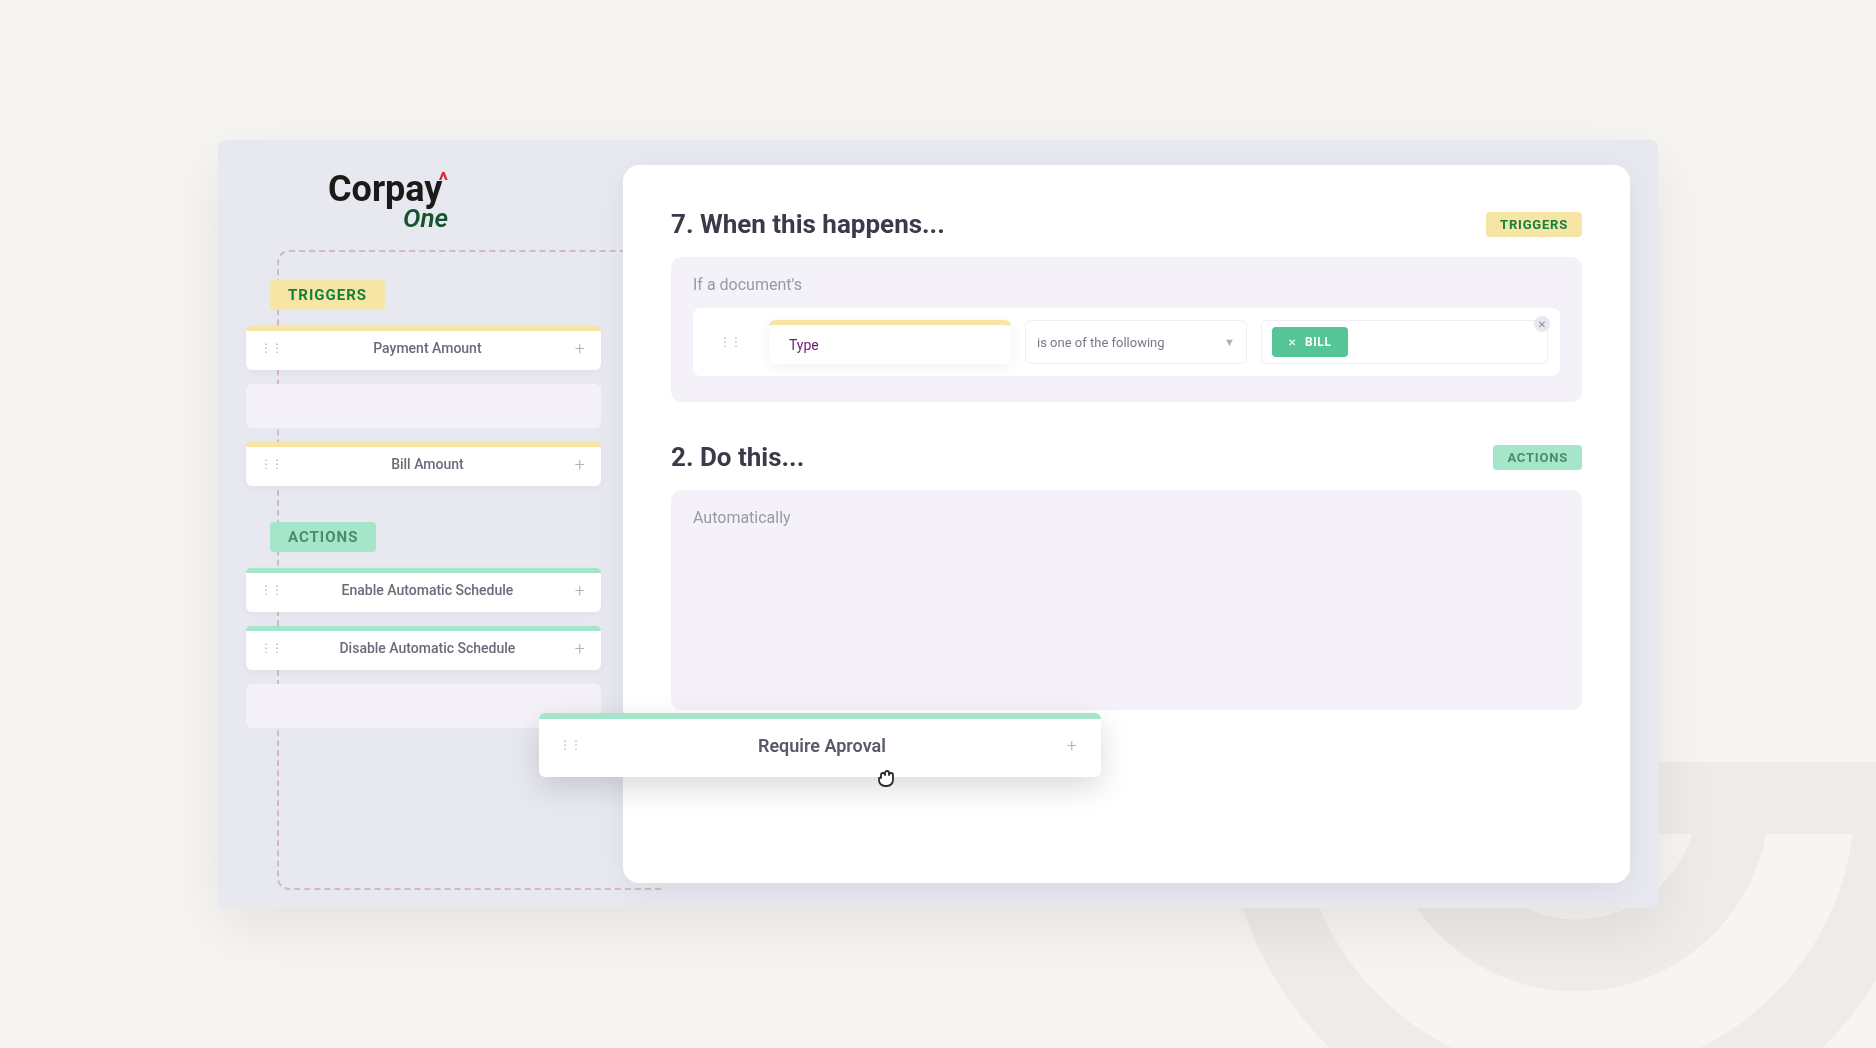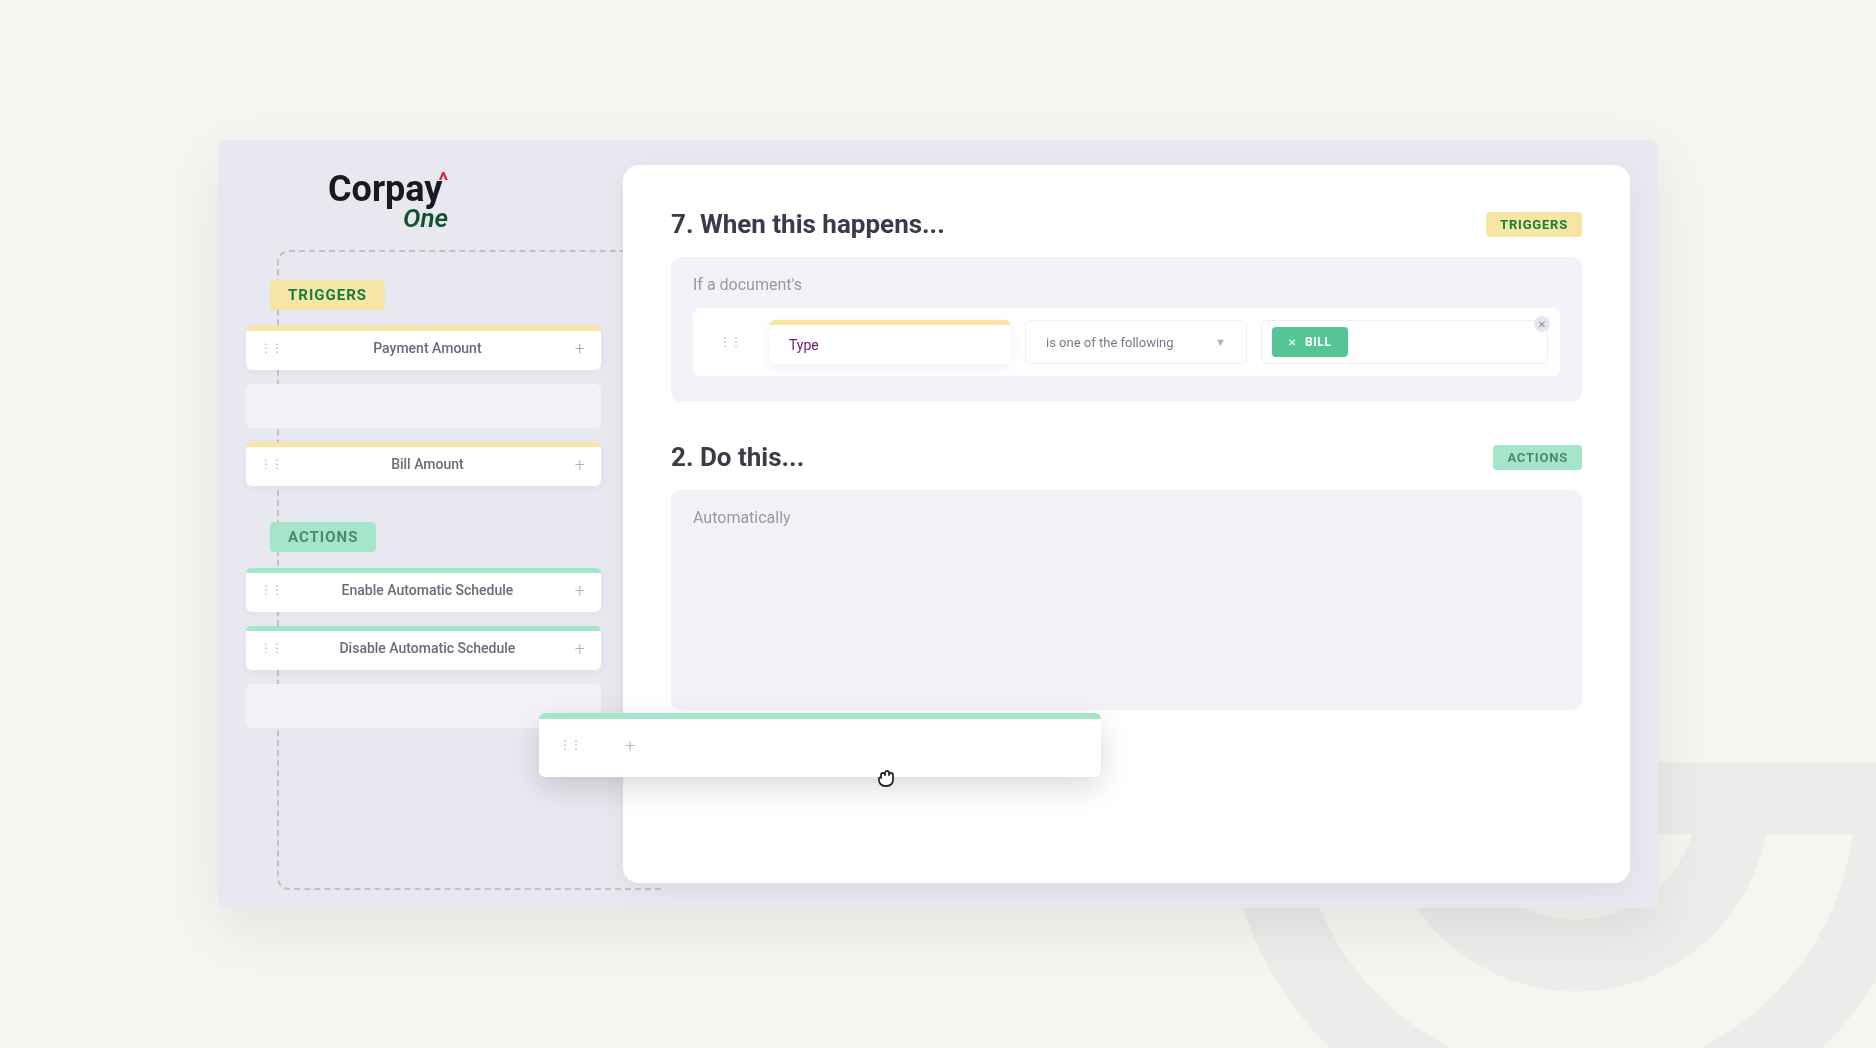"is one of the following" .operator-chip { padding: 0 20px -> 0 11px }
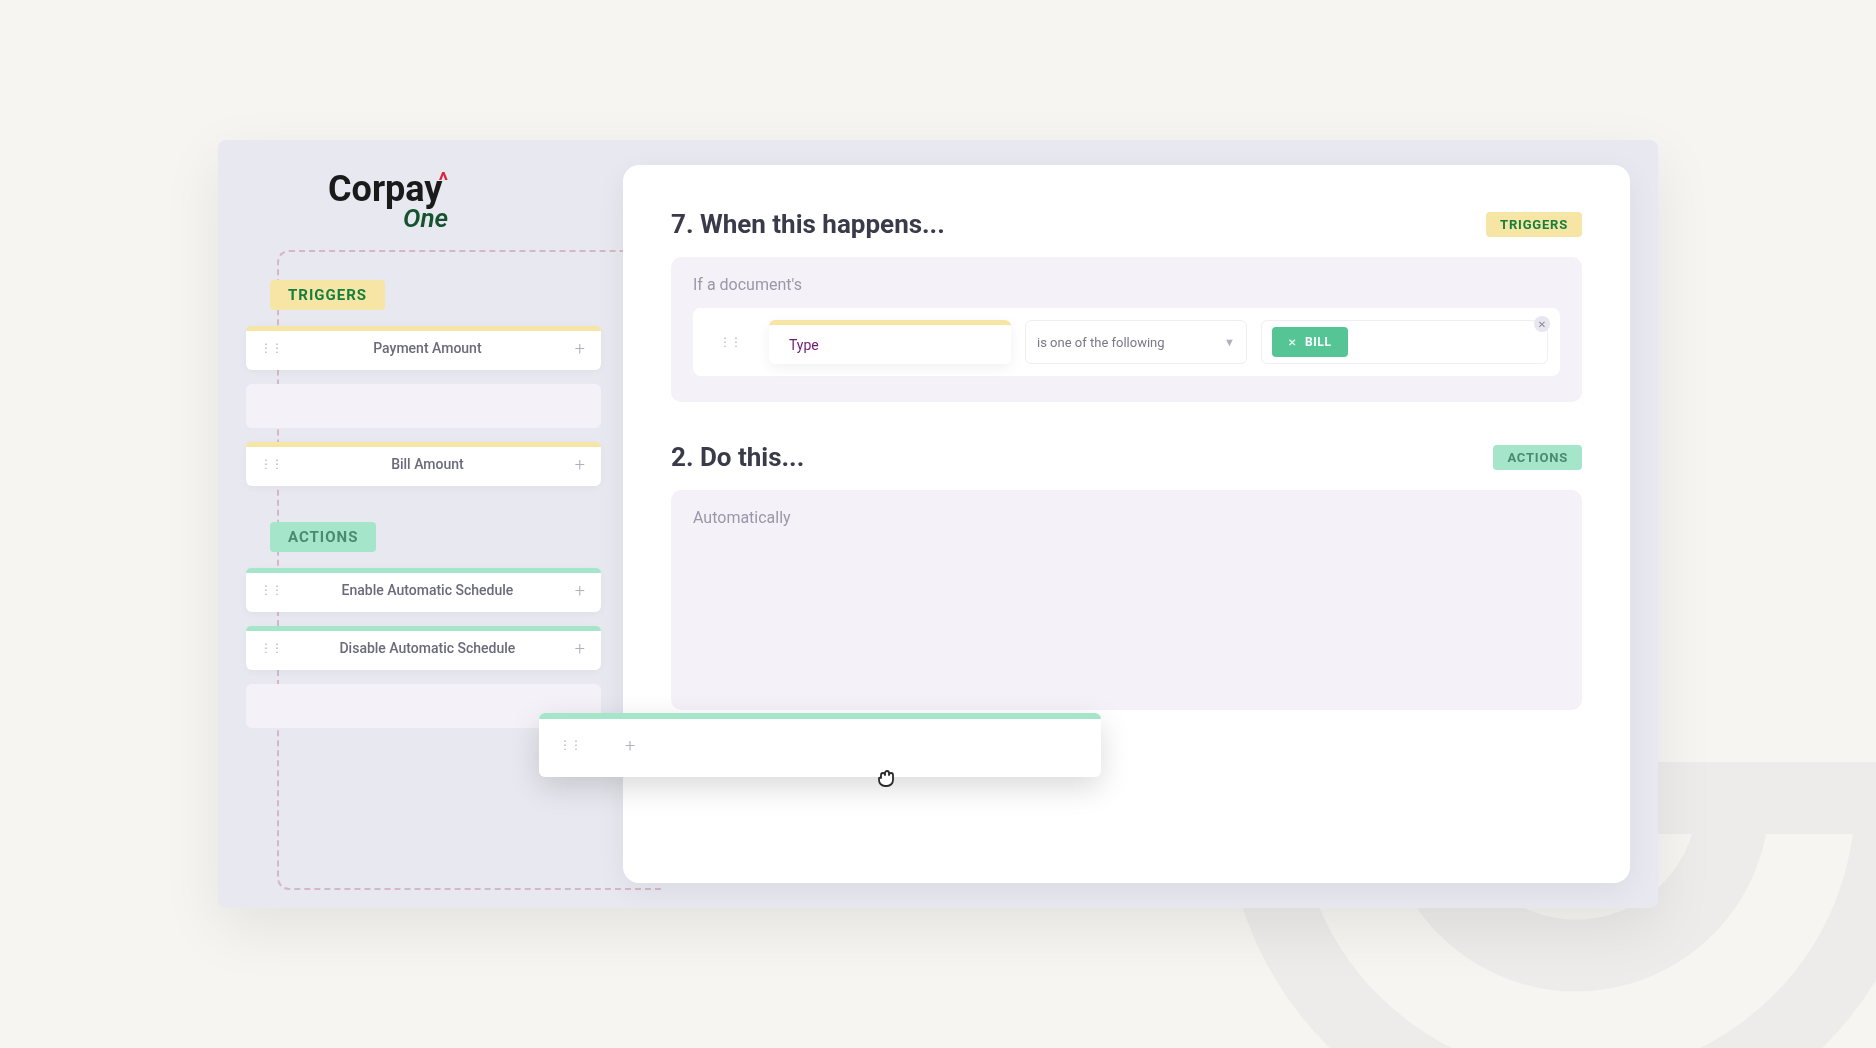"Require Aproval" span.card-label { html: none -> <span>Require Aproval</span> }
